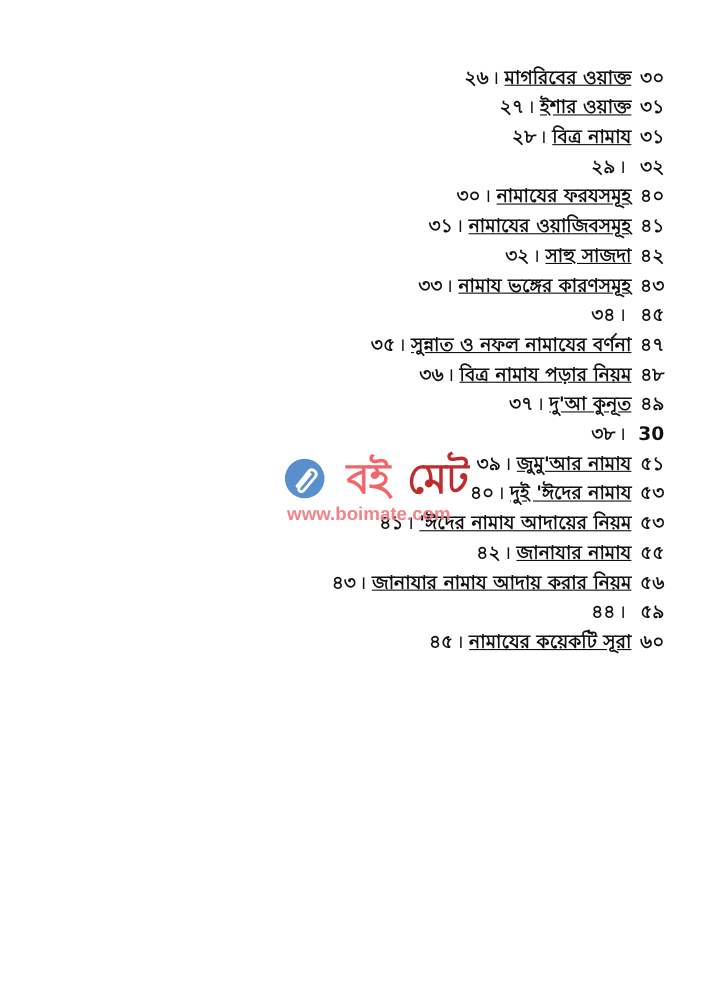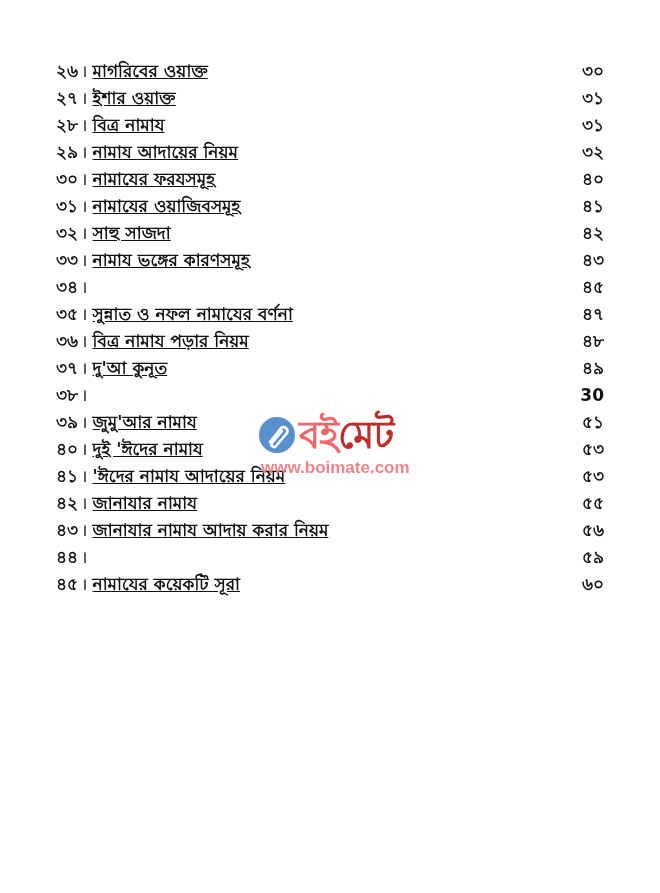"২৬" .toc-row { justify-content: space-between -> flex-end }
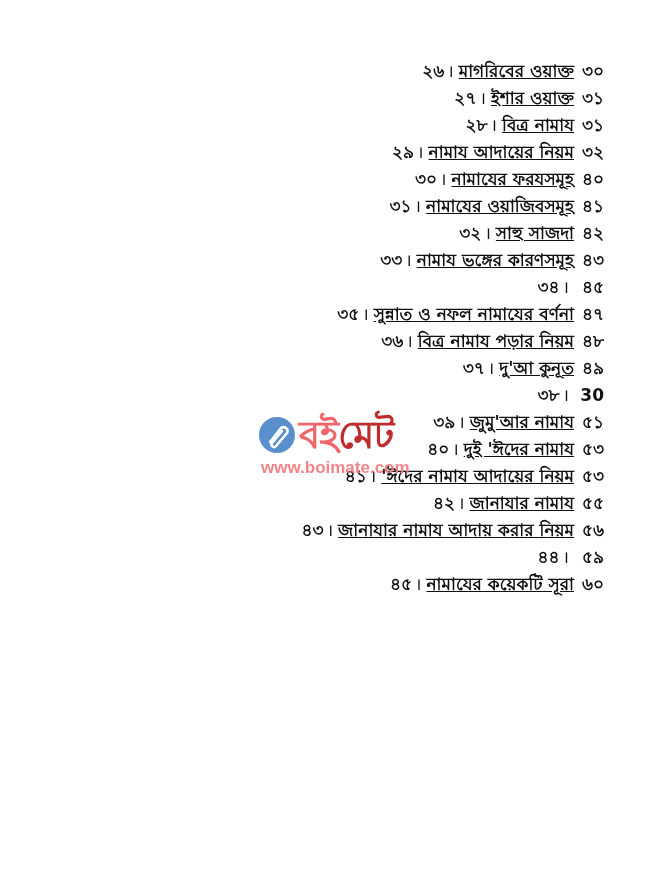"নামায আদায়ের নিয়ম" span.toc-title { html: <span>নামায আদায়ের নিয়ম</span> -> none }
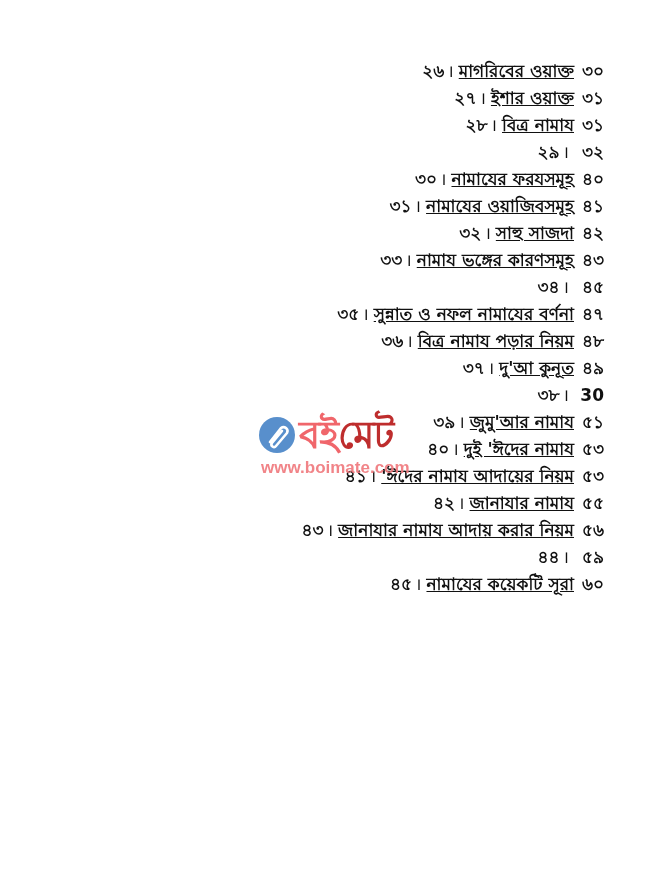"বই" .wm-logo-row { gap: none -> 16px }
